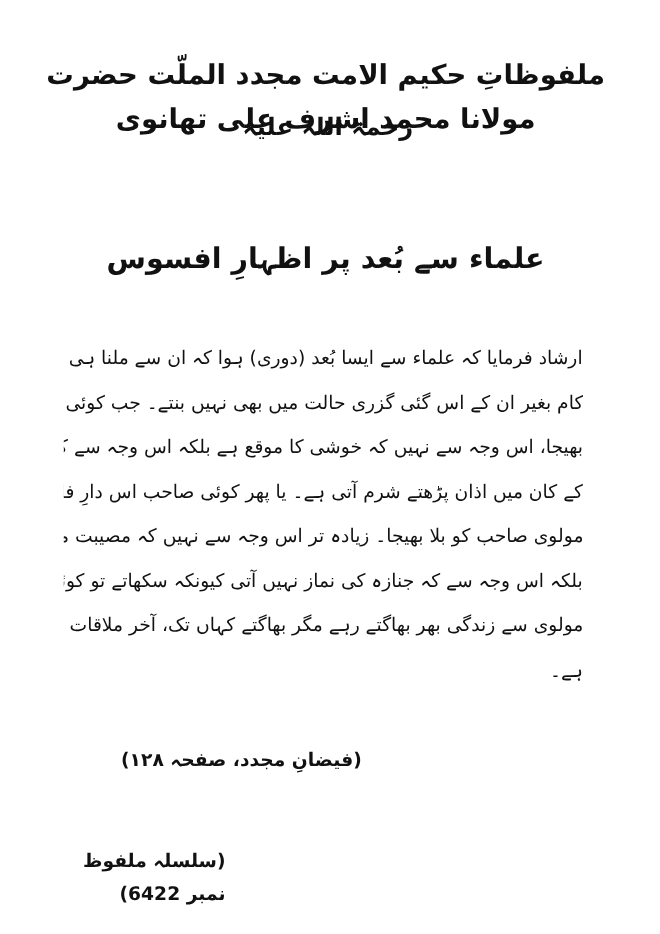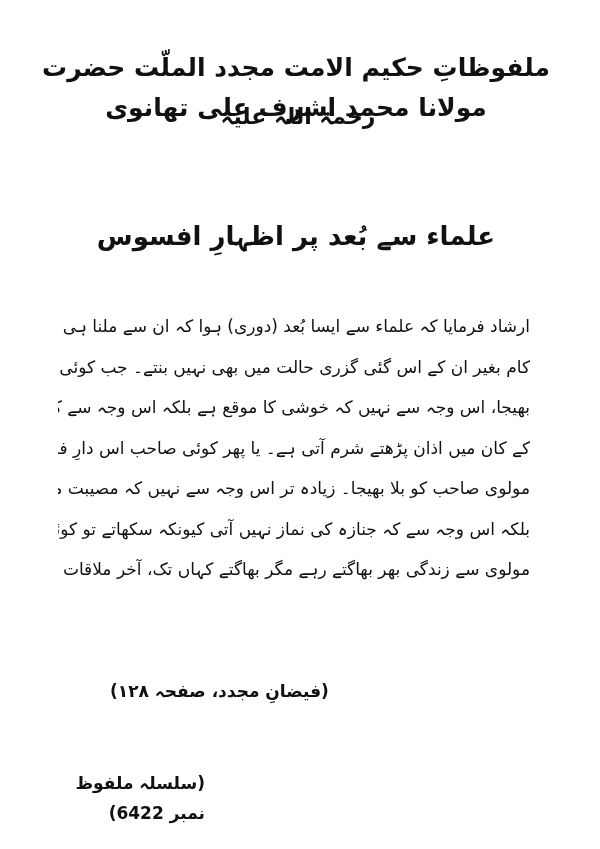"ہے۔" li.body-line { html: none -> <li>ہے۔</li> }
